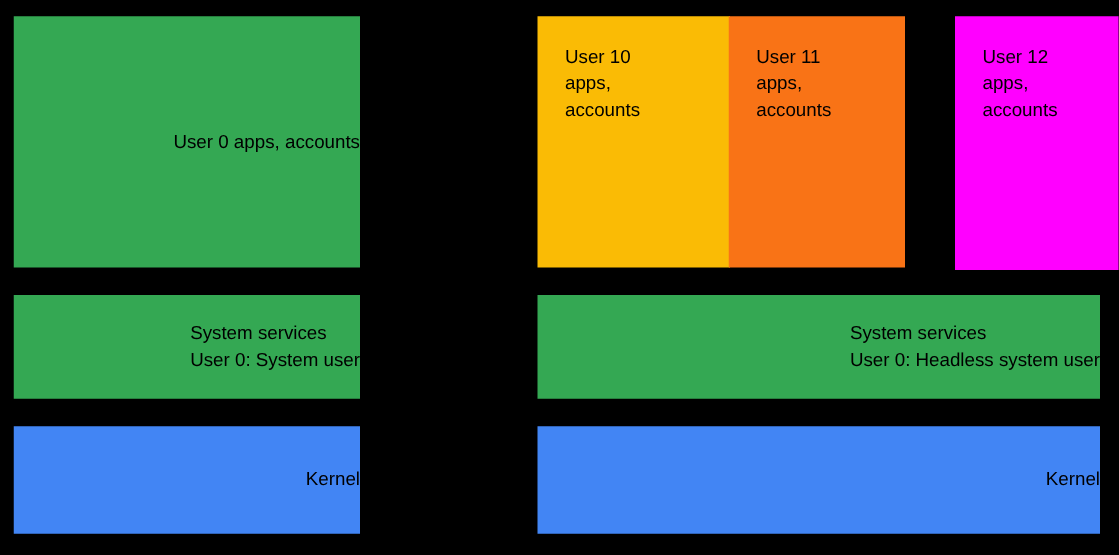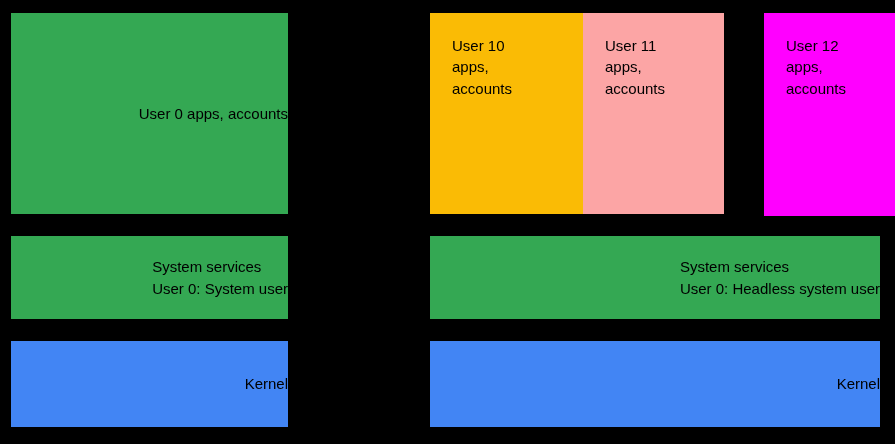"User 11" #user11-apps { background: #fca5a5 -> #f97316 }
